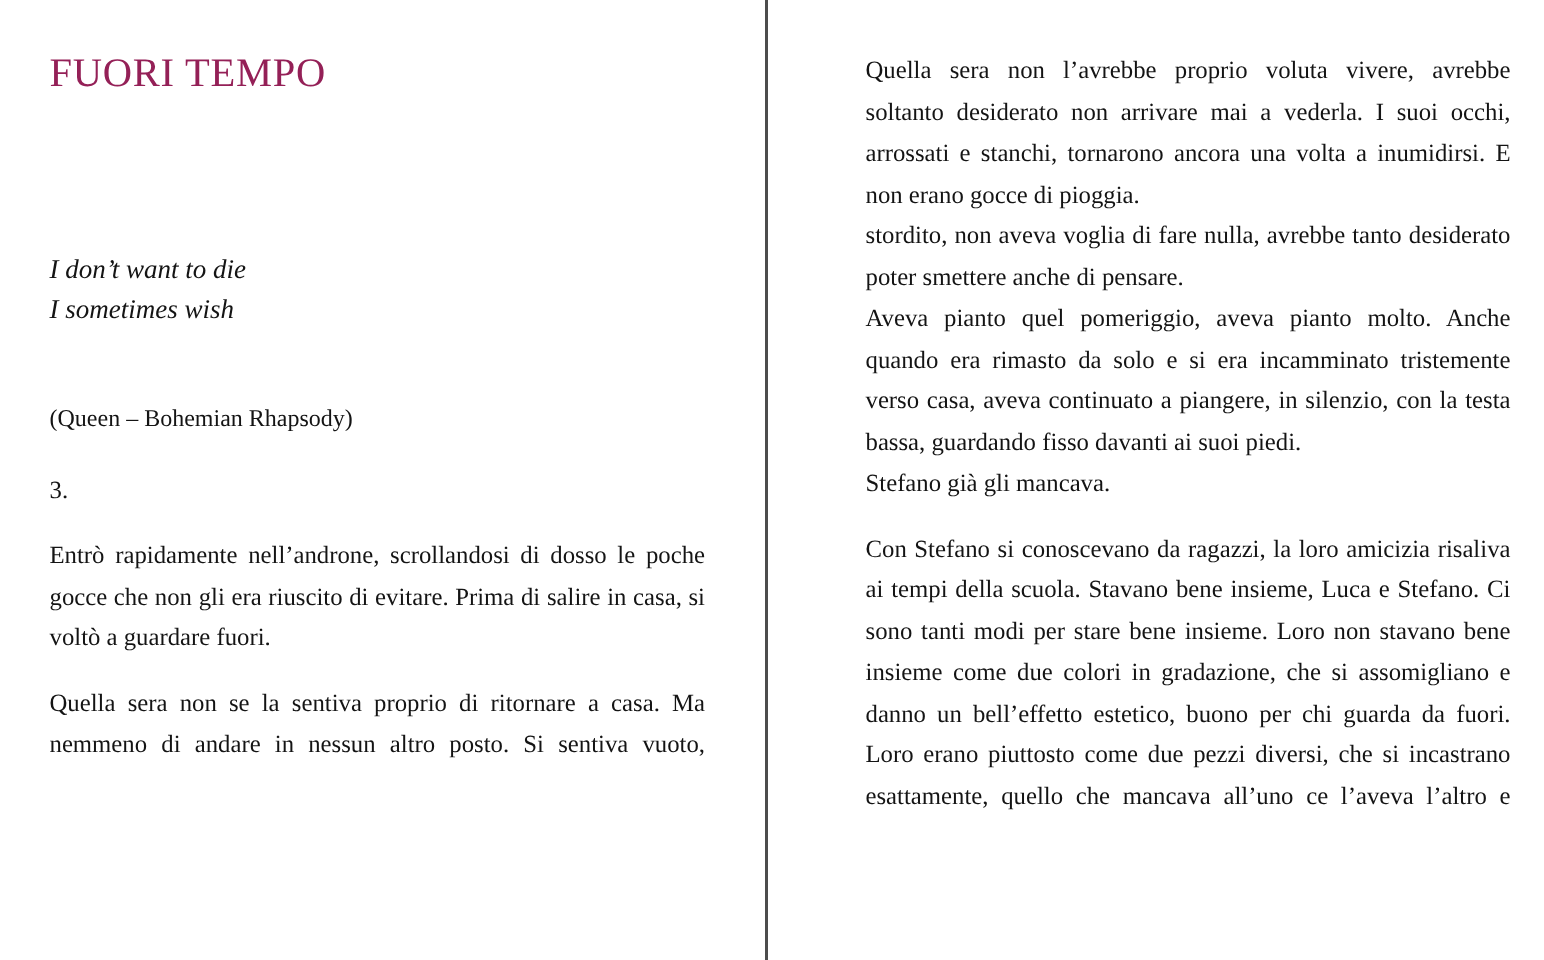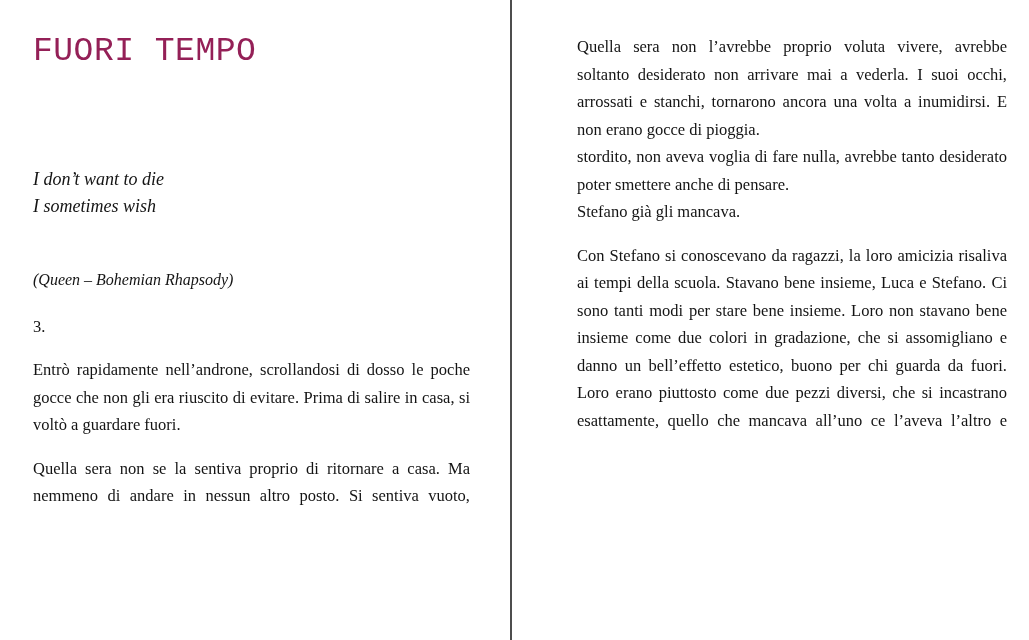"FUORI TEMPO" .chapter-title { font-family: Liberation Mono, monospace -> none; font-size: 33px -> 27px }
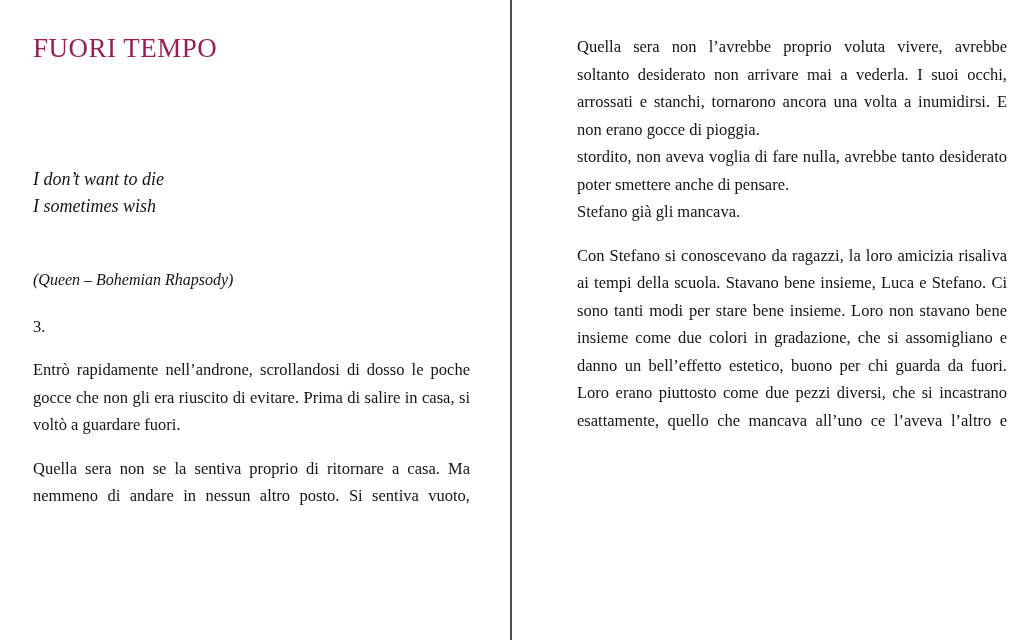"Aveva pianto quel pomeriggio, aveva" p.body-par { html: none -> <p>Aveva pianto quel pomeriggio, aveva pianto molto. Anche quando era rimasto da solo e si era incamminato tristemente verso casa, aveva continuato a piangere, in silenzio, con la testa bassa, guardando fisso davanti ai suoi piedi.</p> }
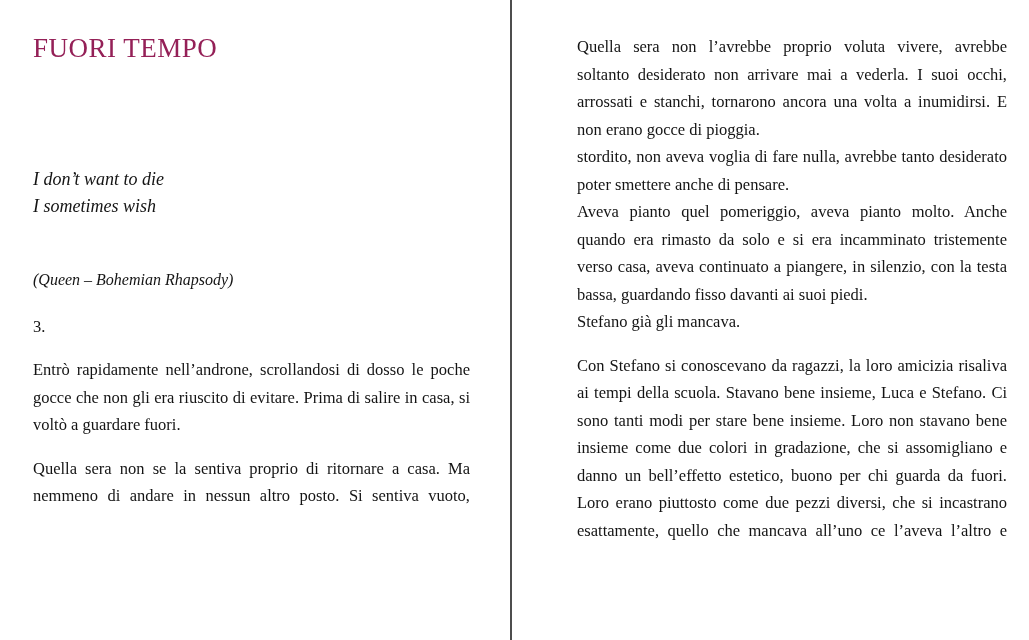"(Queen – Bohemian Rhapsody)" .attribution { font-style: italic -> none }
